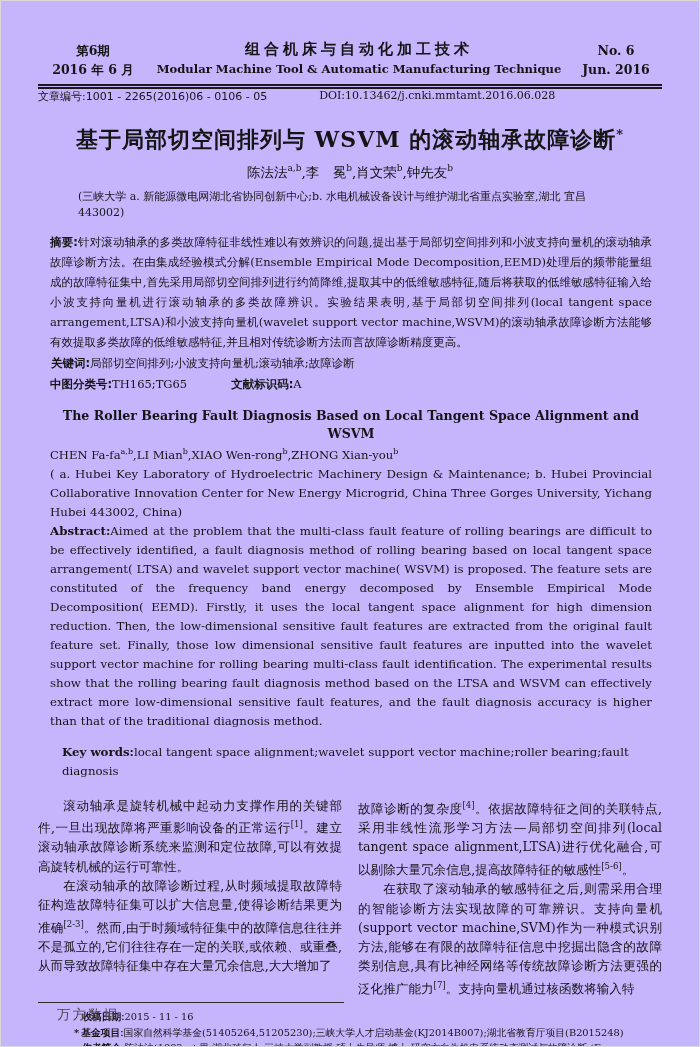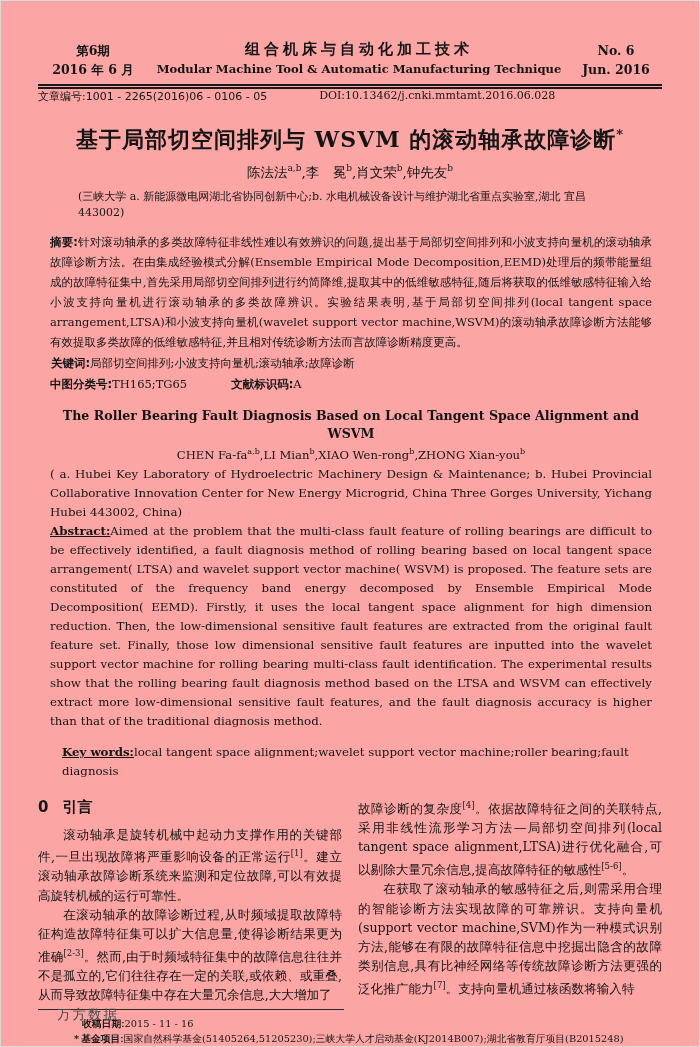"第6期" .page { background: #fca5a5 -> #c4b5fd }
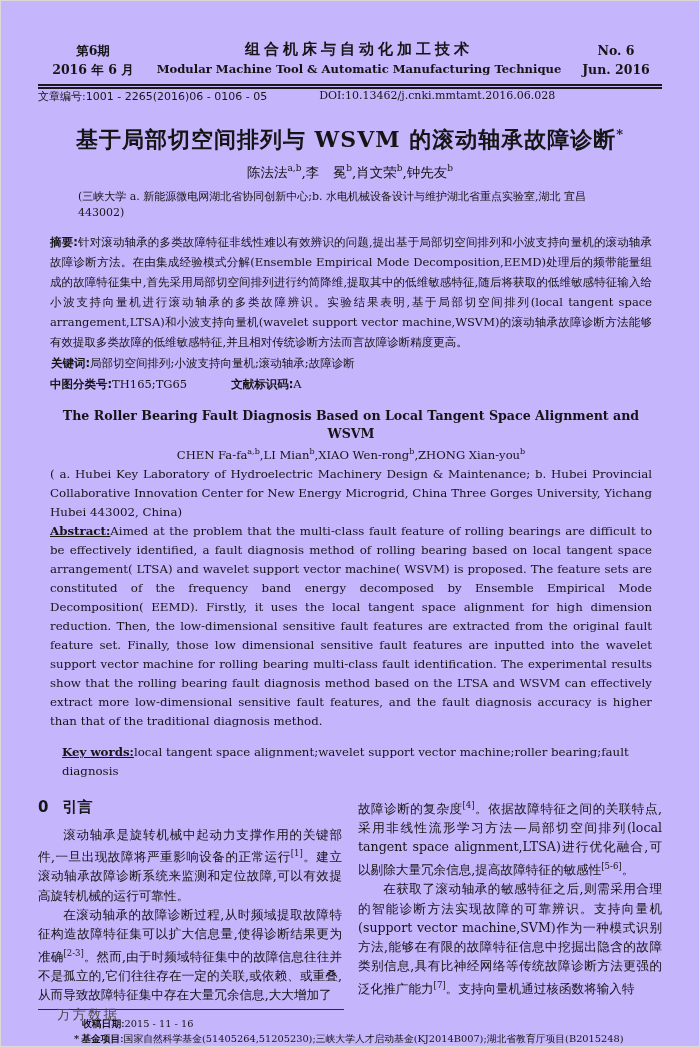"CHEN Fa-faa,b,LI Mianb,XIAO" .en-authors { text-align: center -> none }
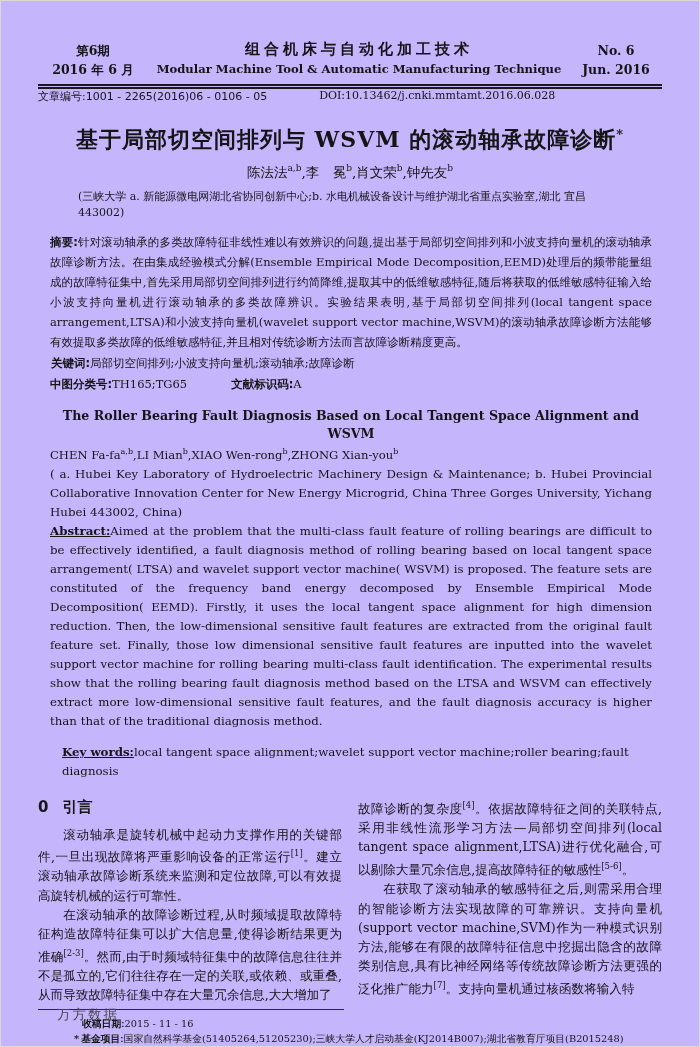"Abstract:" .en-abs .lab, .en-kw .lab { text-decoration: underline -> none }
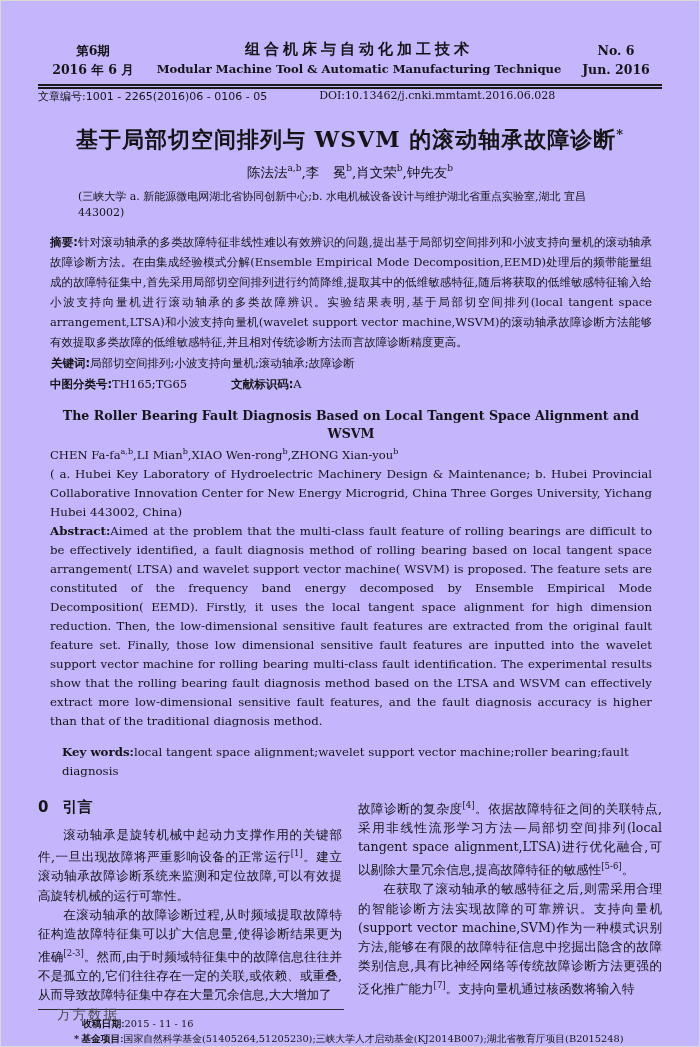"0 引言" div.sec-head { html: <div><span>0</span><span>引言</span></div> -> none }
